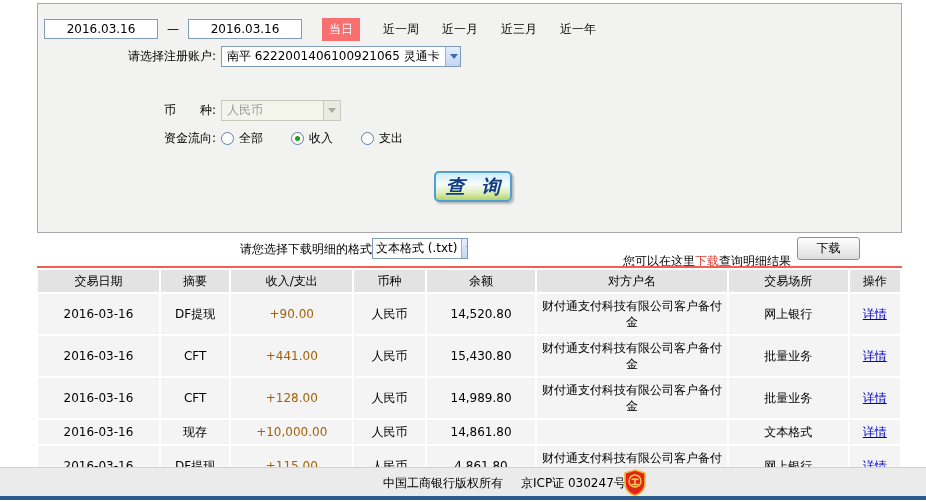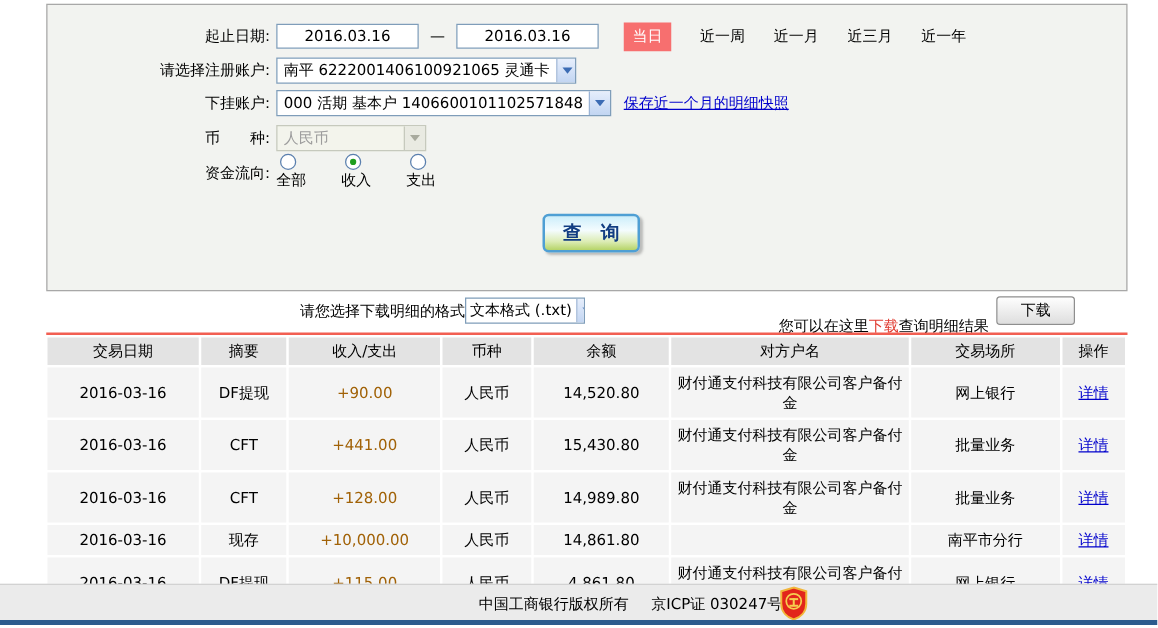"起止日期:" span.flabel { html: <span>起止日期:</span> -> none }
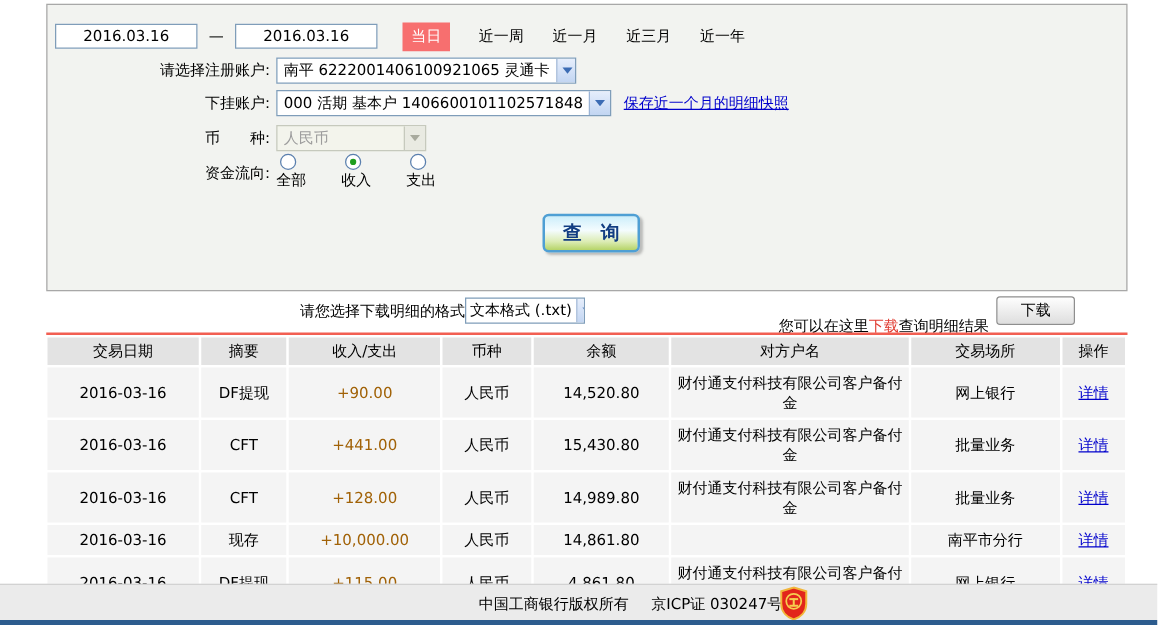"下挂账户:" div.frow { html: <div> <span>下挂账户:</span> <div> <span>000 活期 基本户 1406600101102571848</span> <span> <span></span> </span> </div> <span>保存近一个月的明细快照</span> </div> -> none }
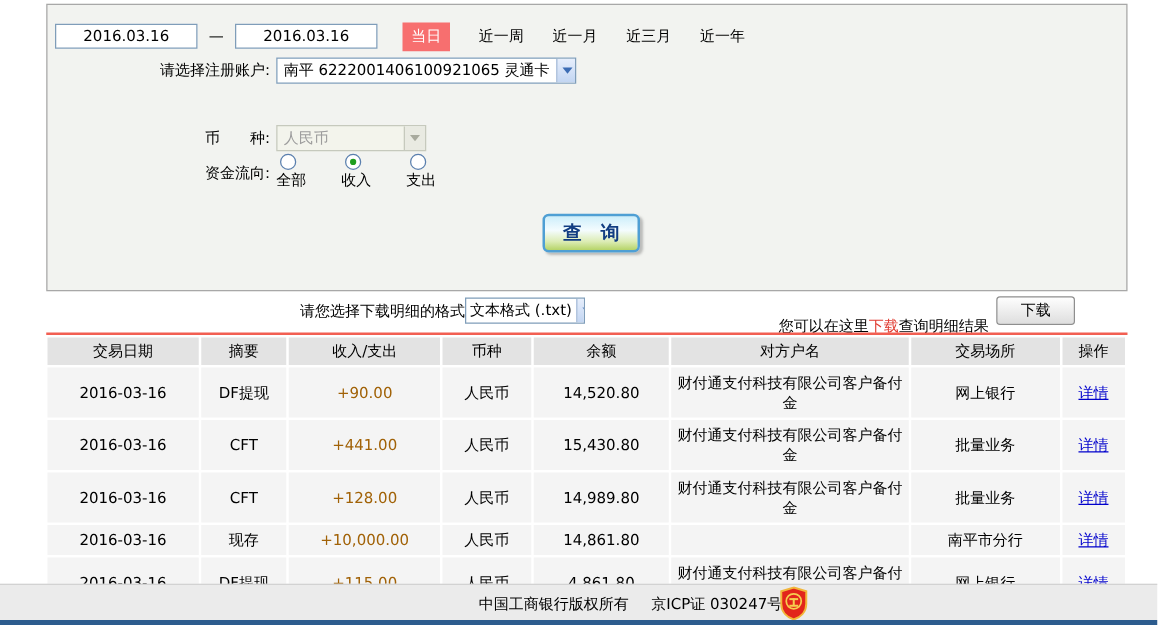"全部" .ritem { flex-direction: column -> none }
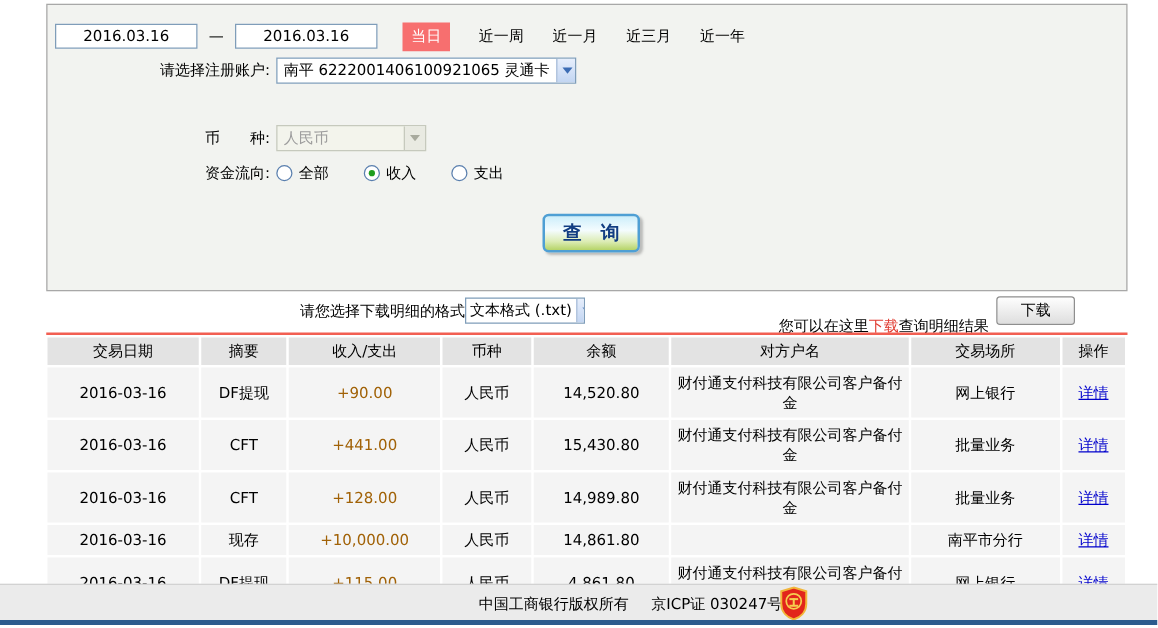"查 询" .btn-query { font-size: 15px -> 19px; font-style: none -> italic }
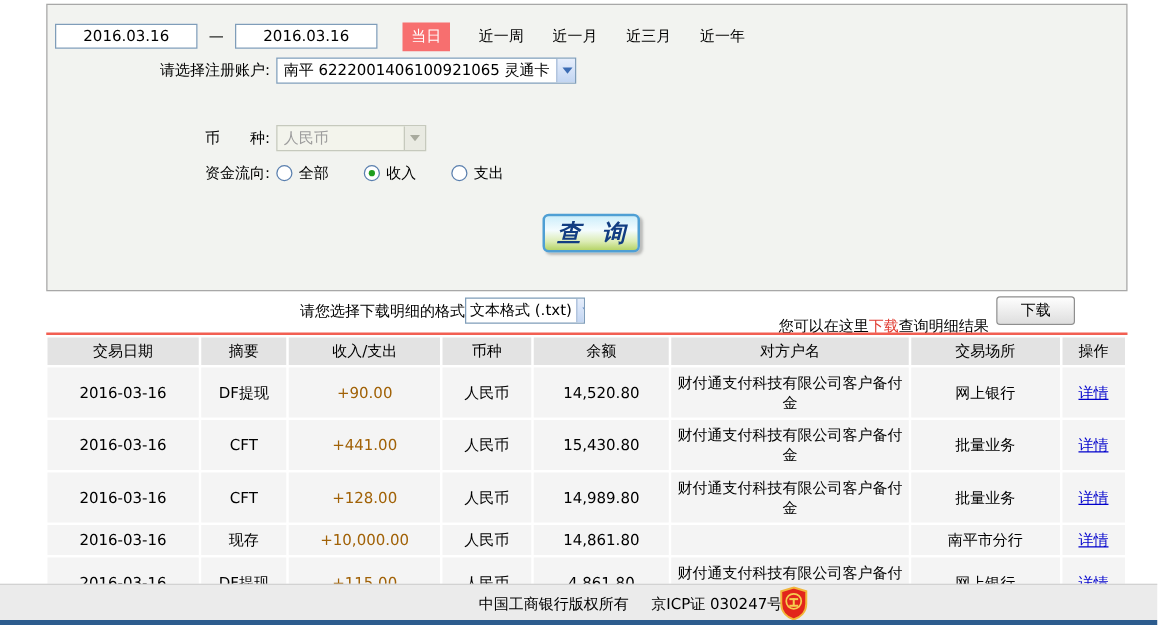"南平市分行" td { text: 南平市分行 -> 文本格式 }
